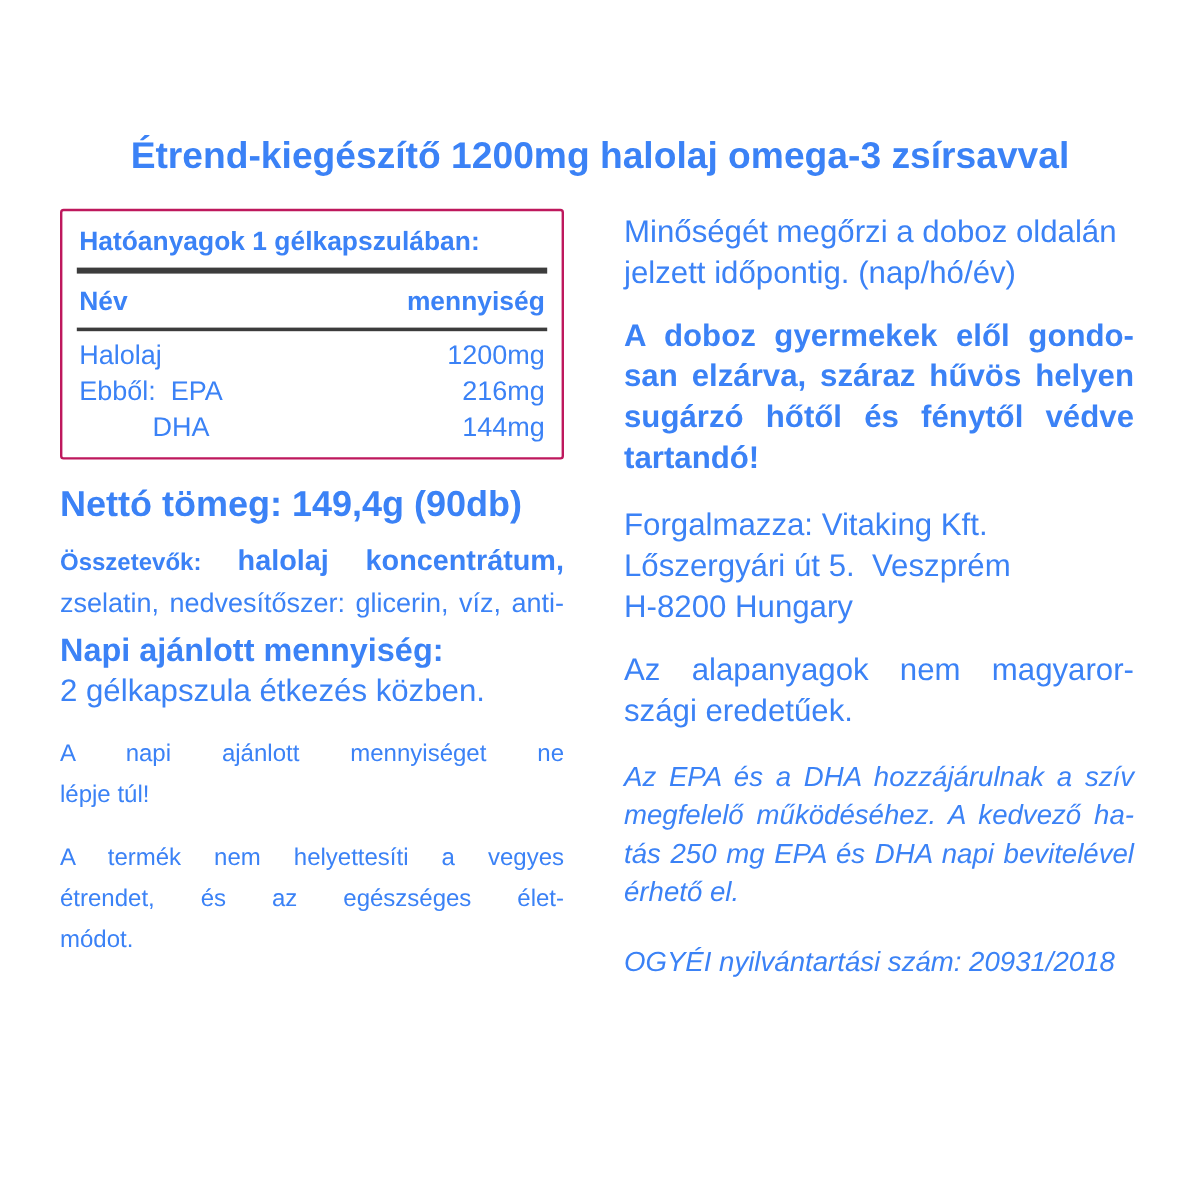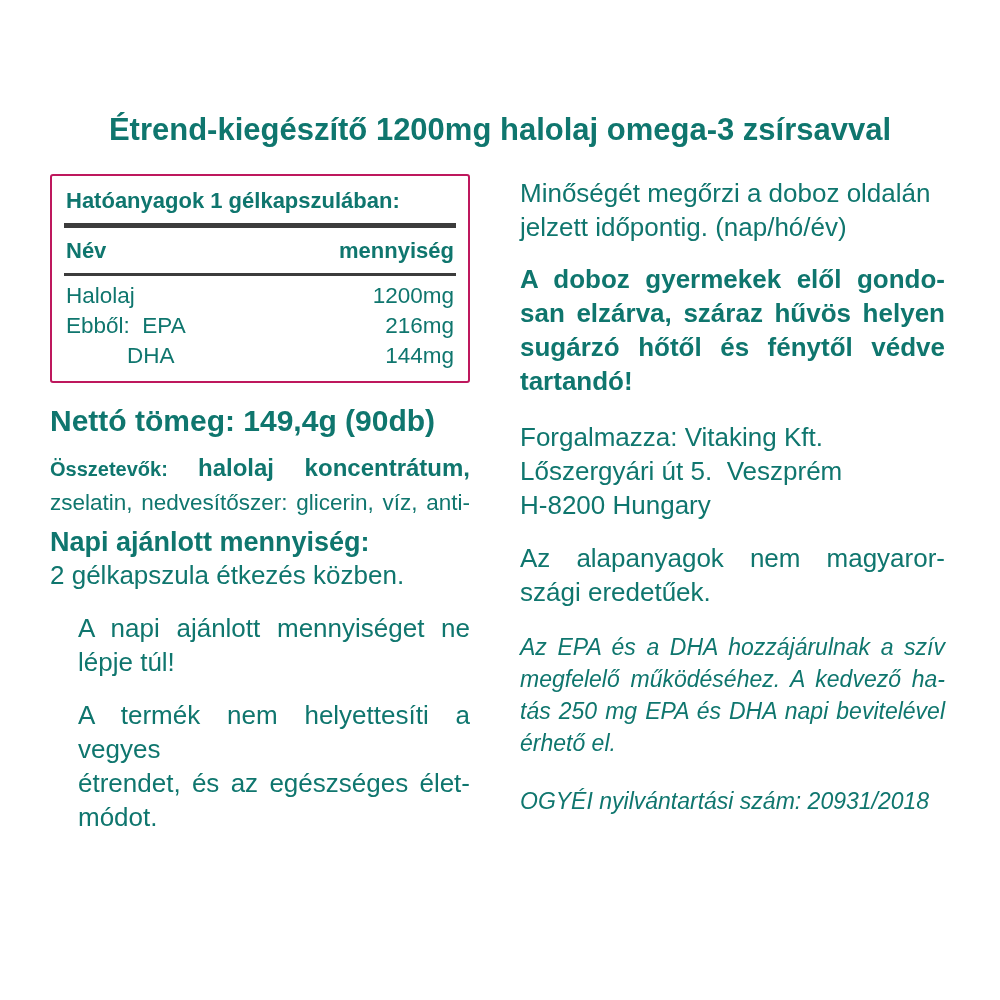"Étrend-kiegészítő 1200mg halolaj omega-3" .page { color: #0f766e -> #3b82f6 }
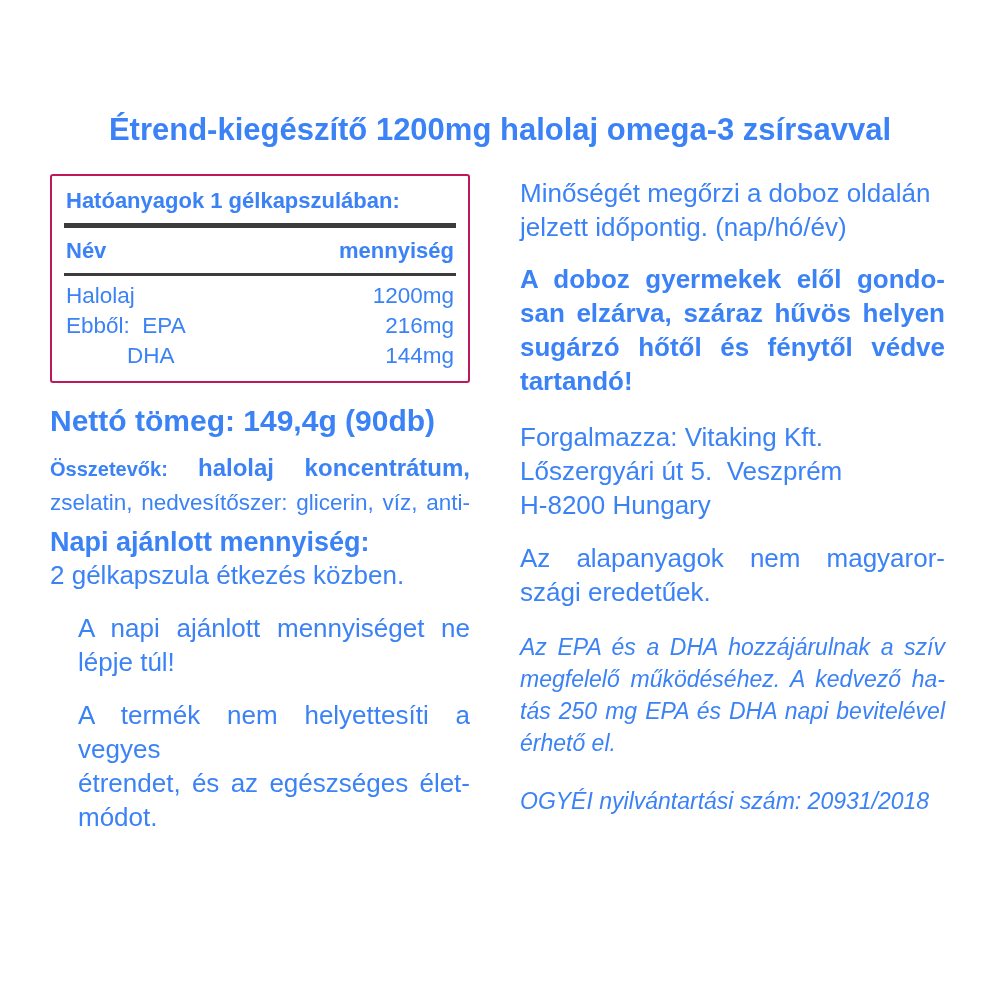"A napi ajánlott mennyiséget ne" .para { font-size: 26px -> 20px; margin-left: 28px -> none }
